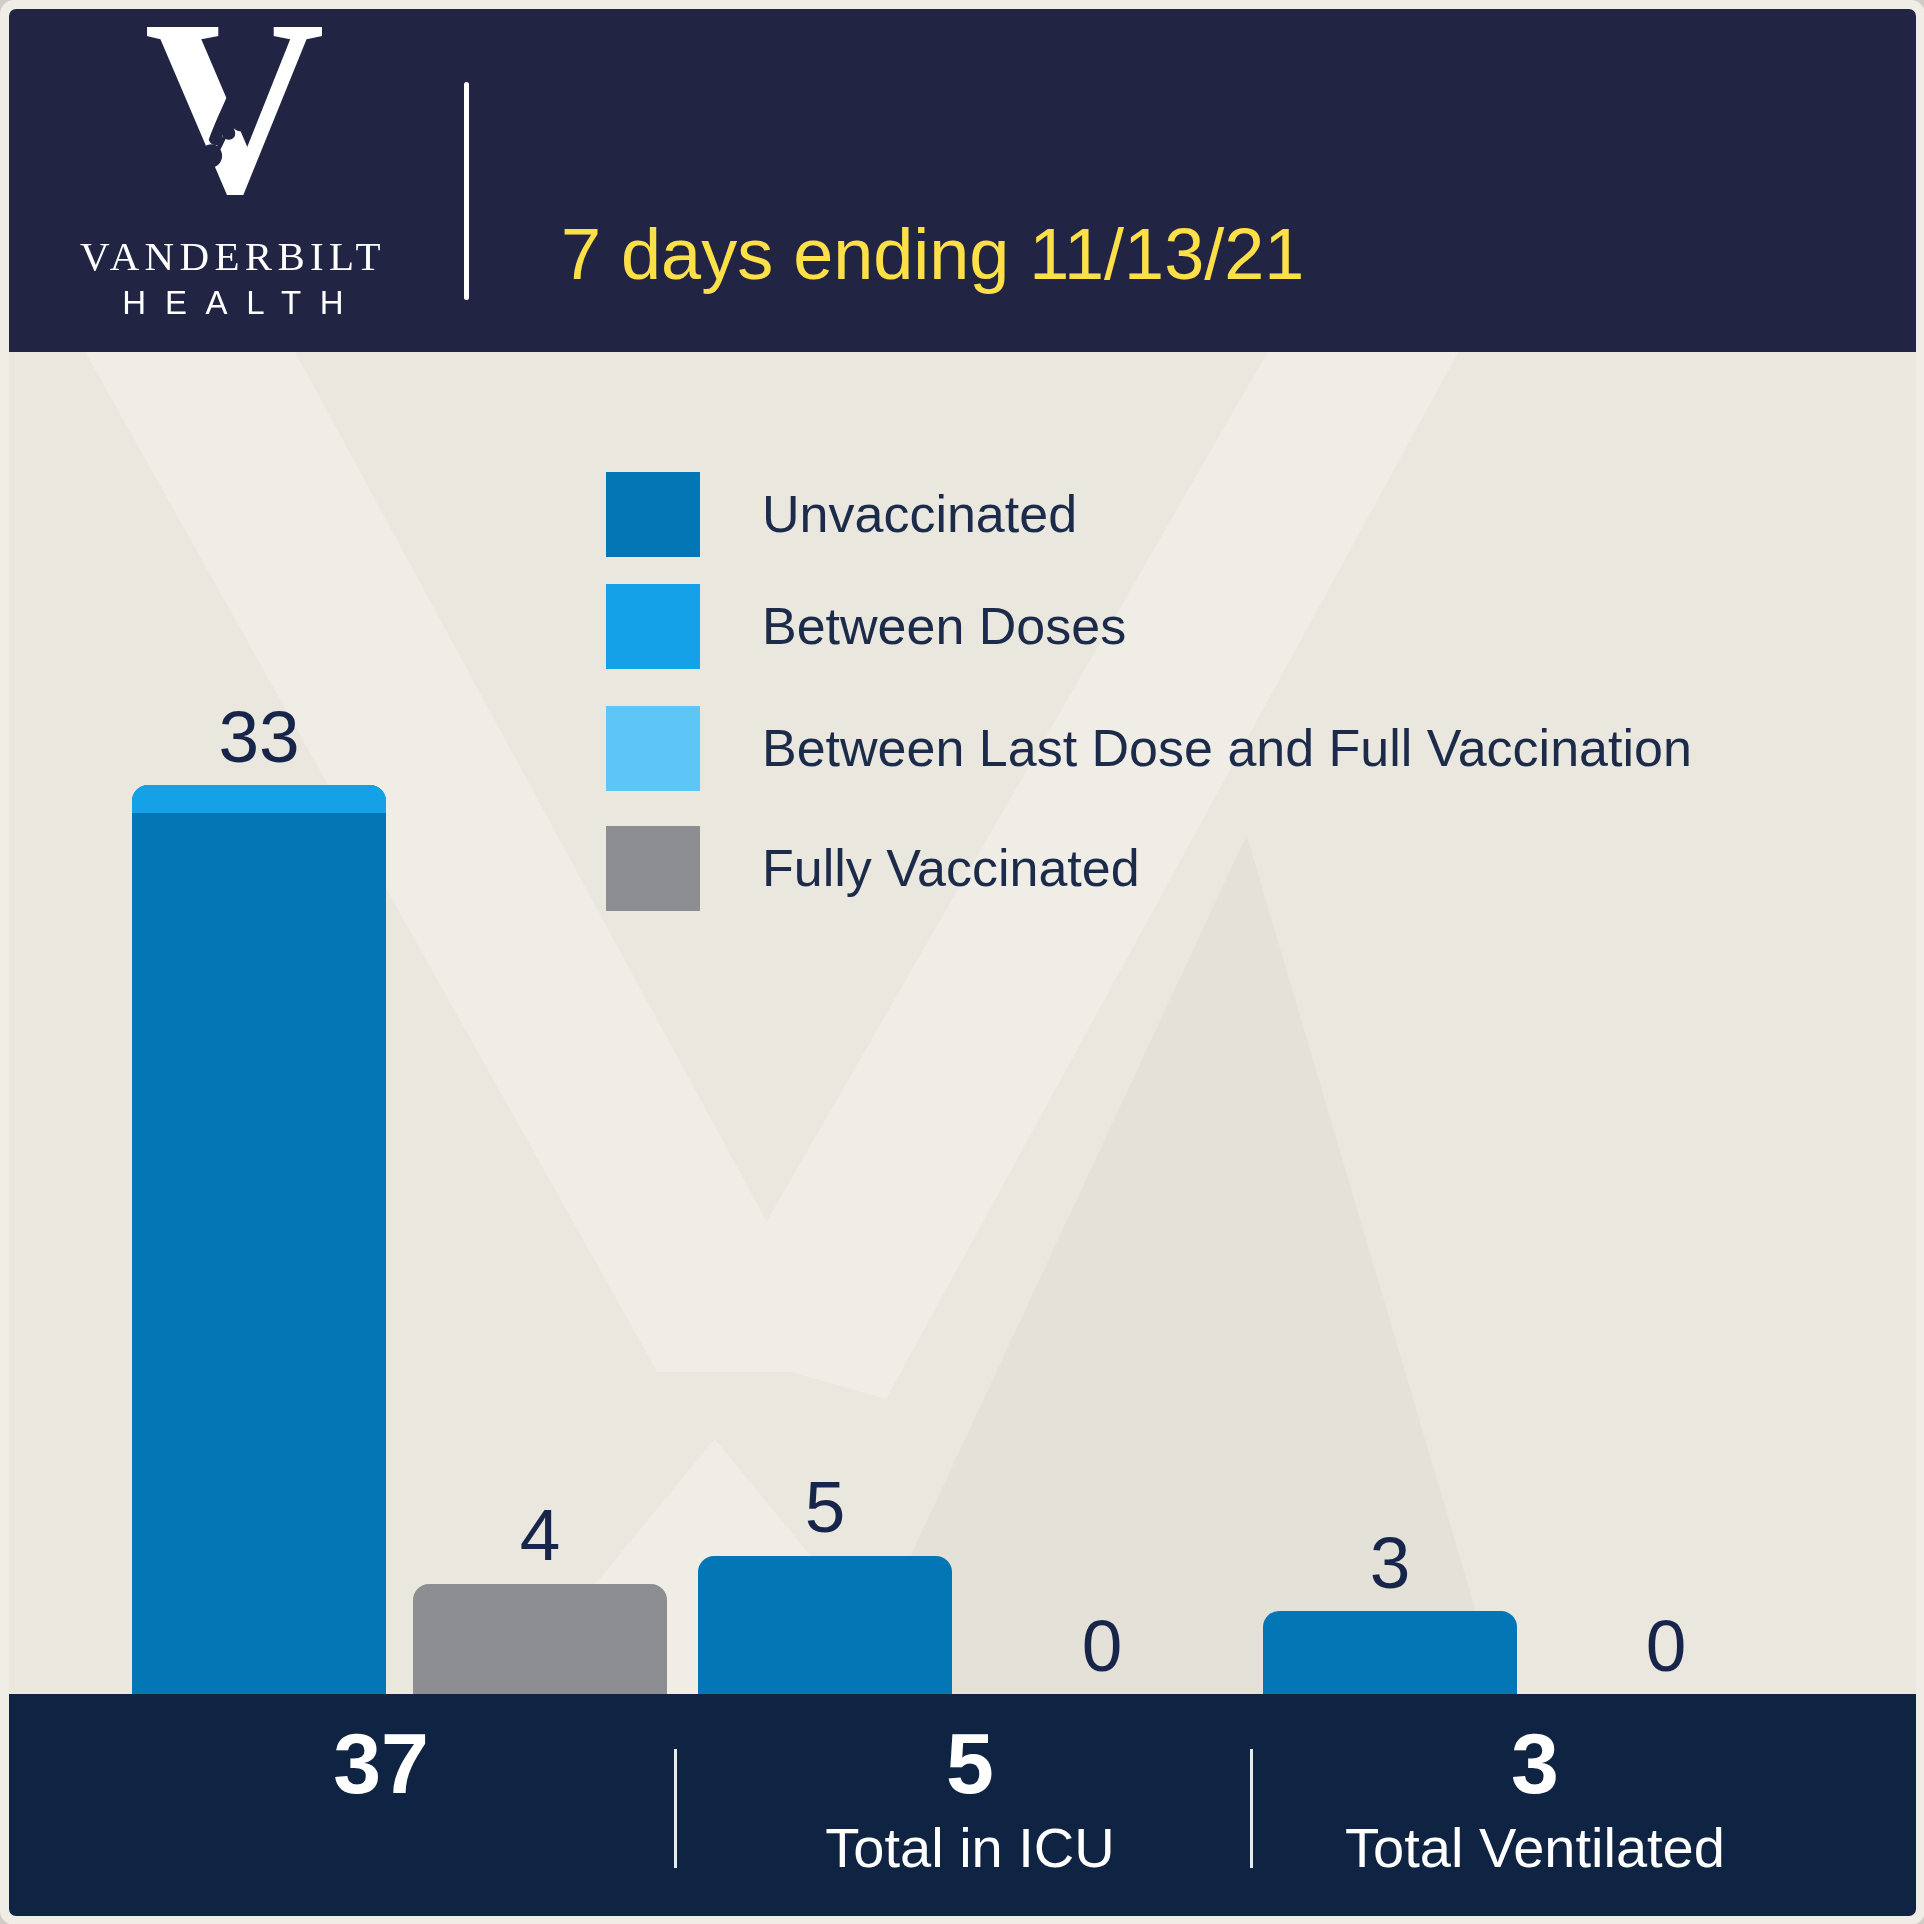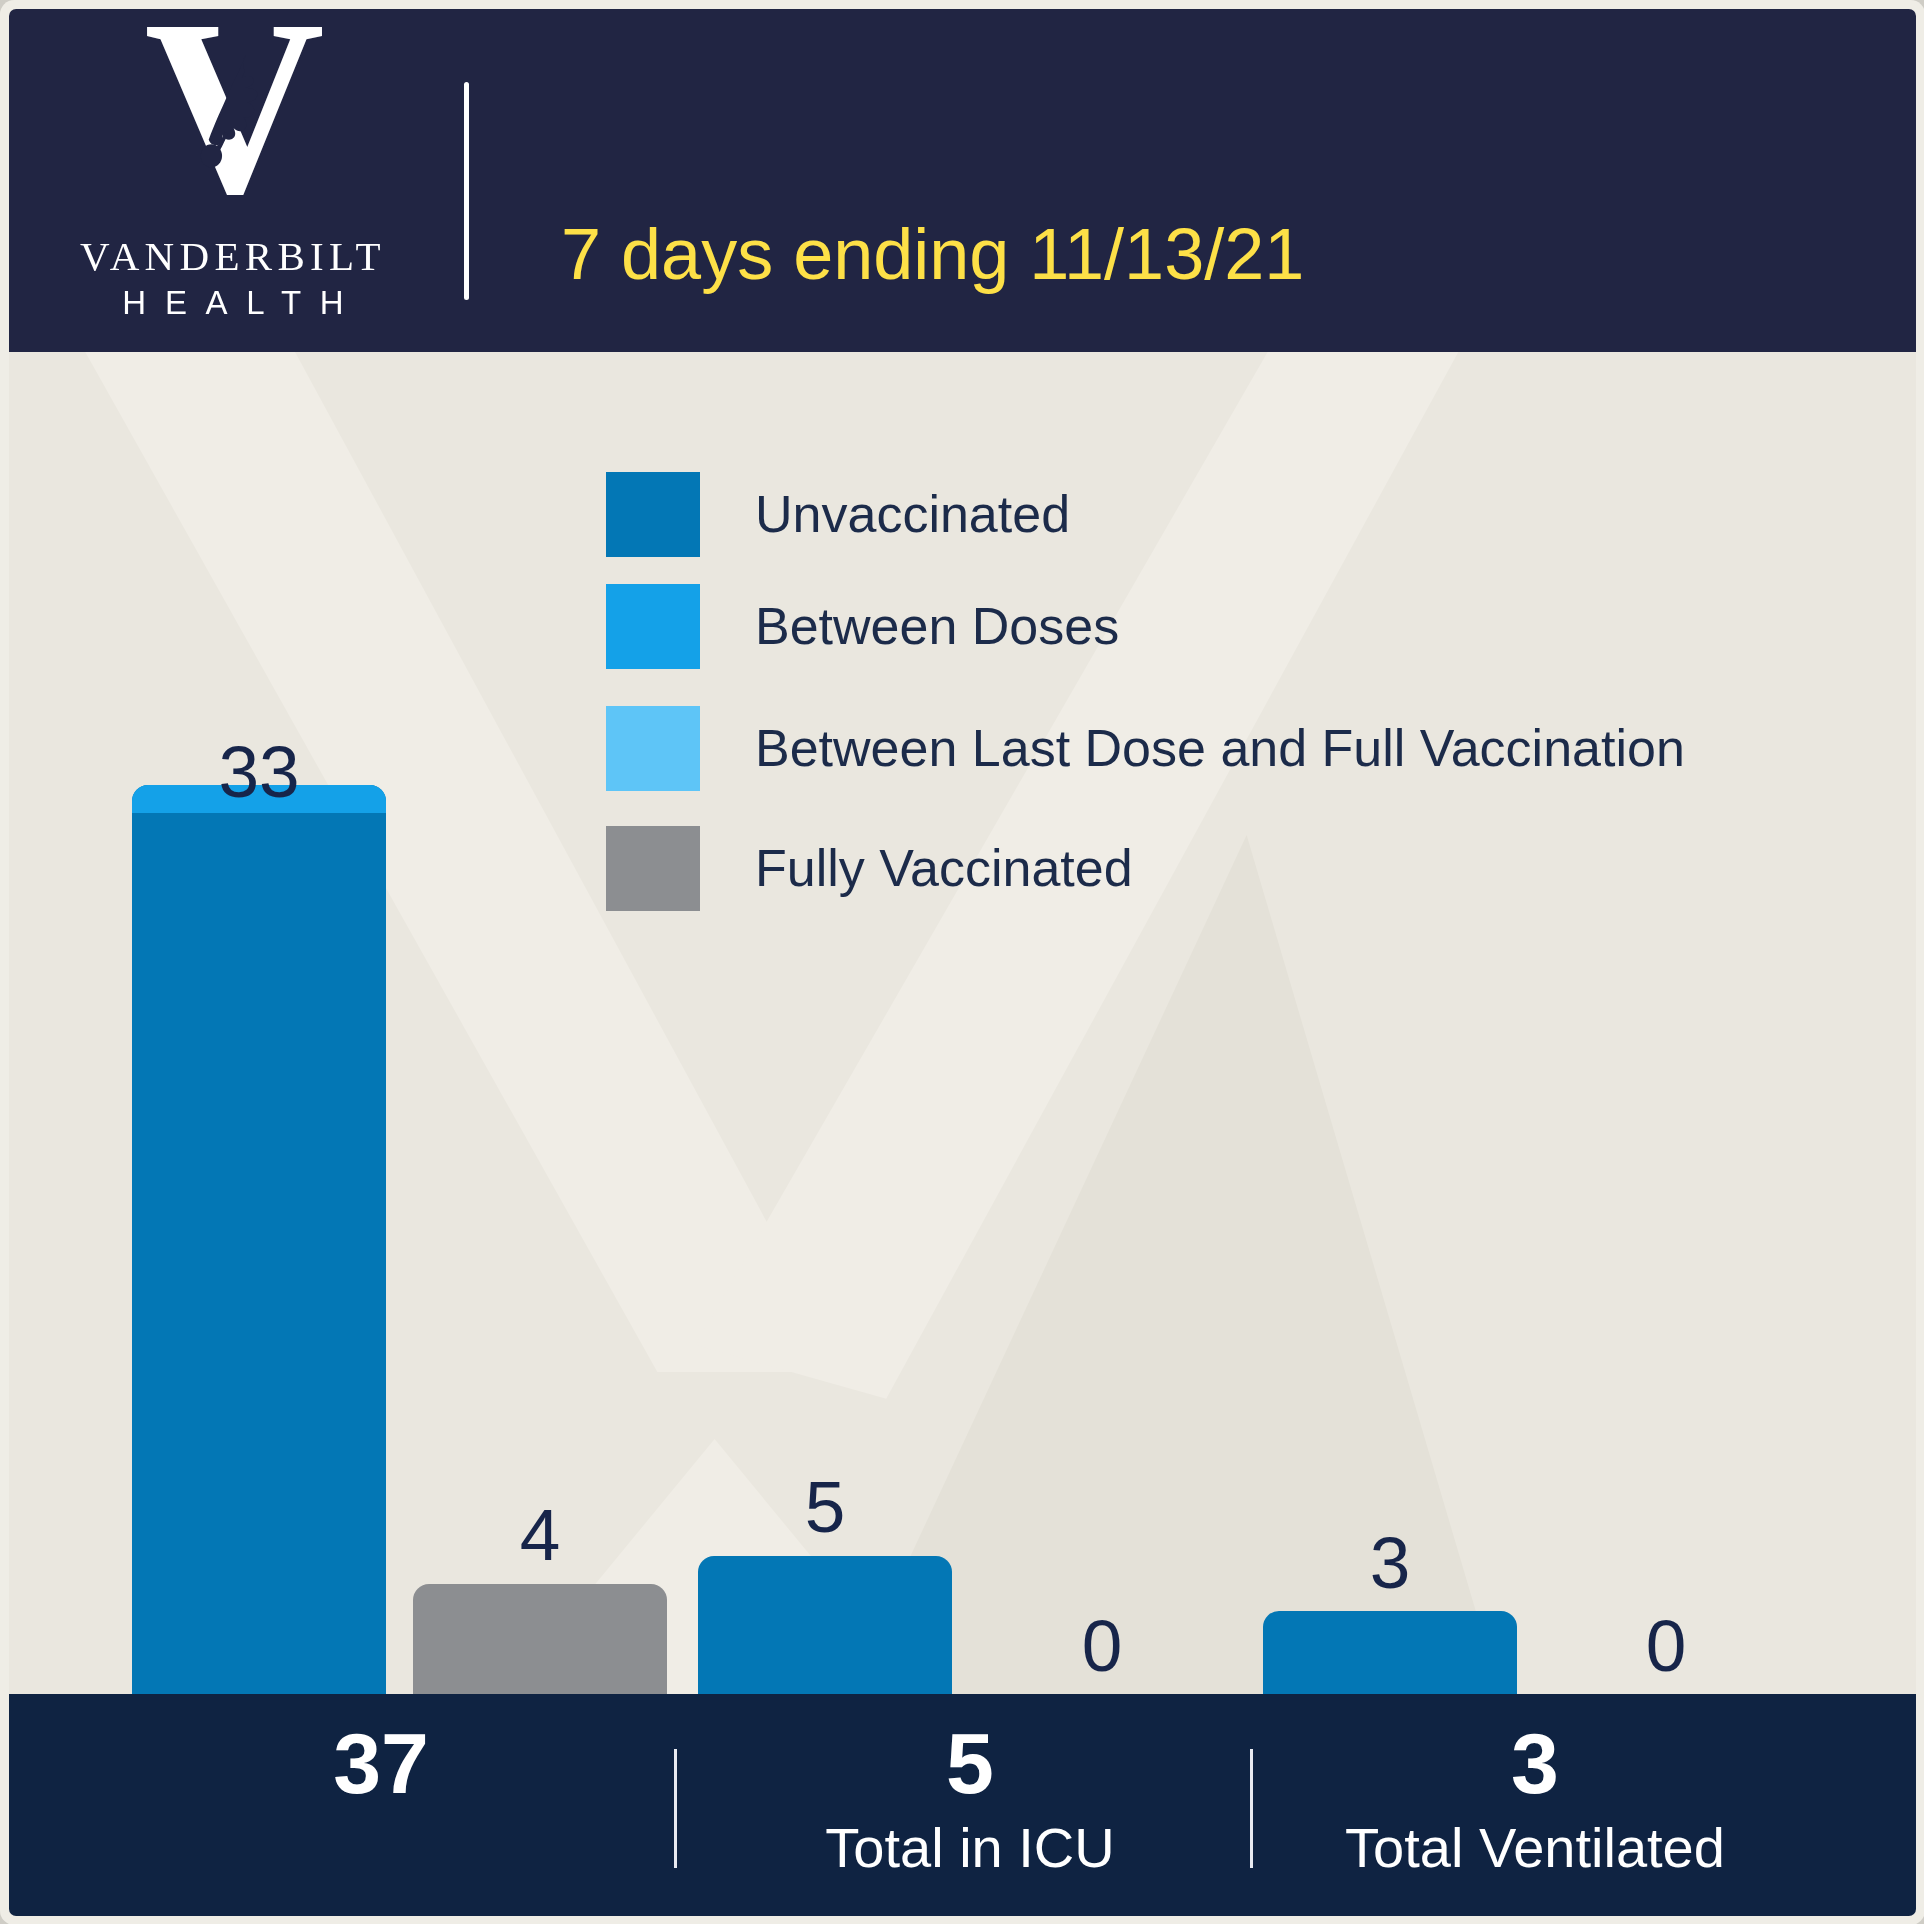"Unvaccinated" .legend-label { left: 149px -> 156px }
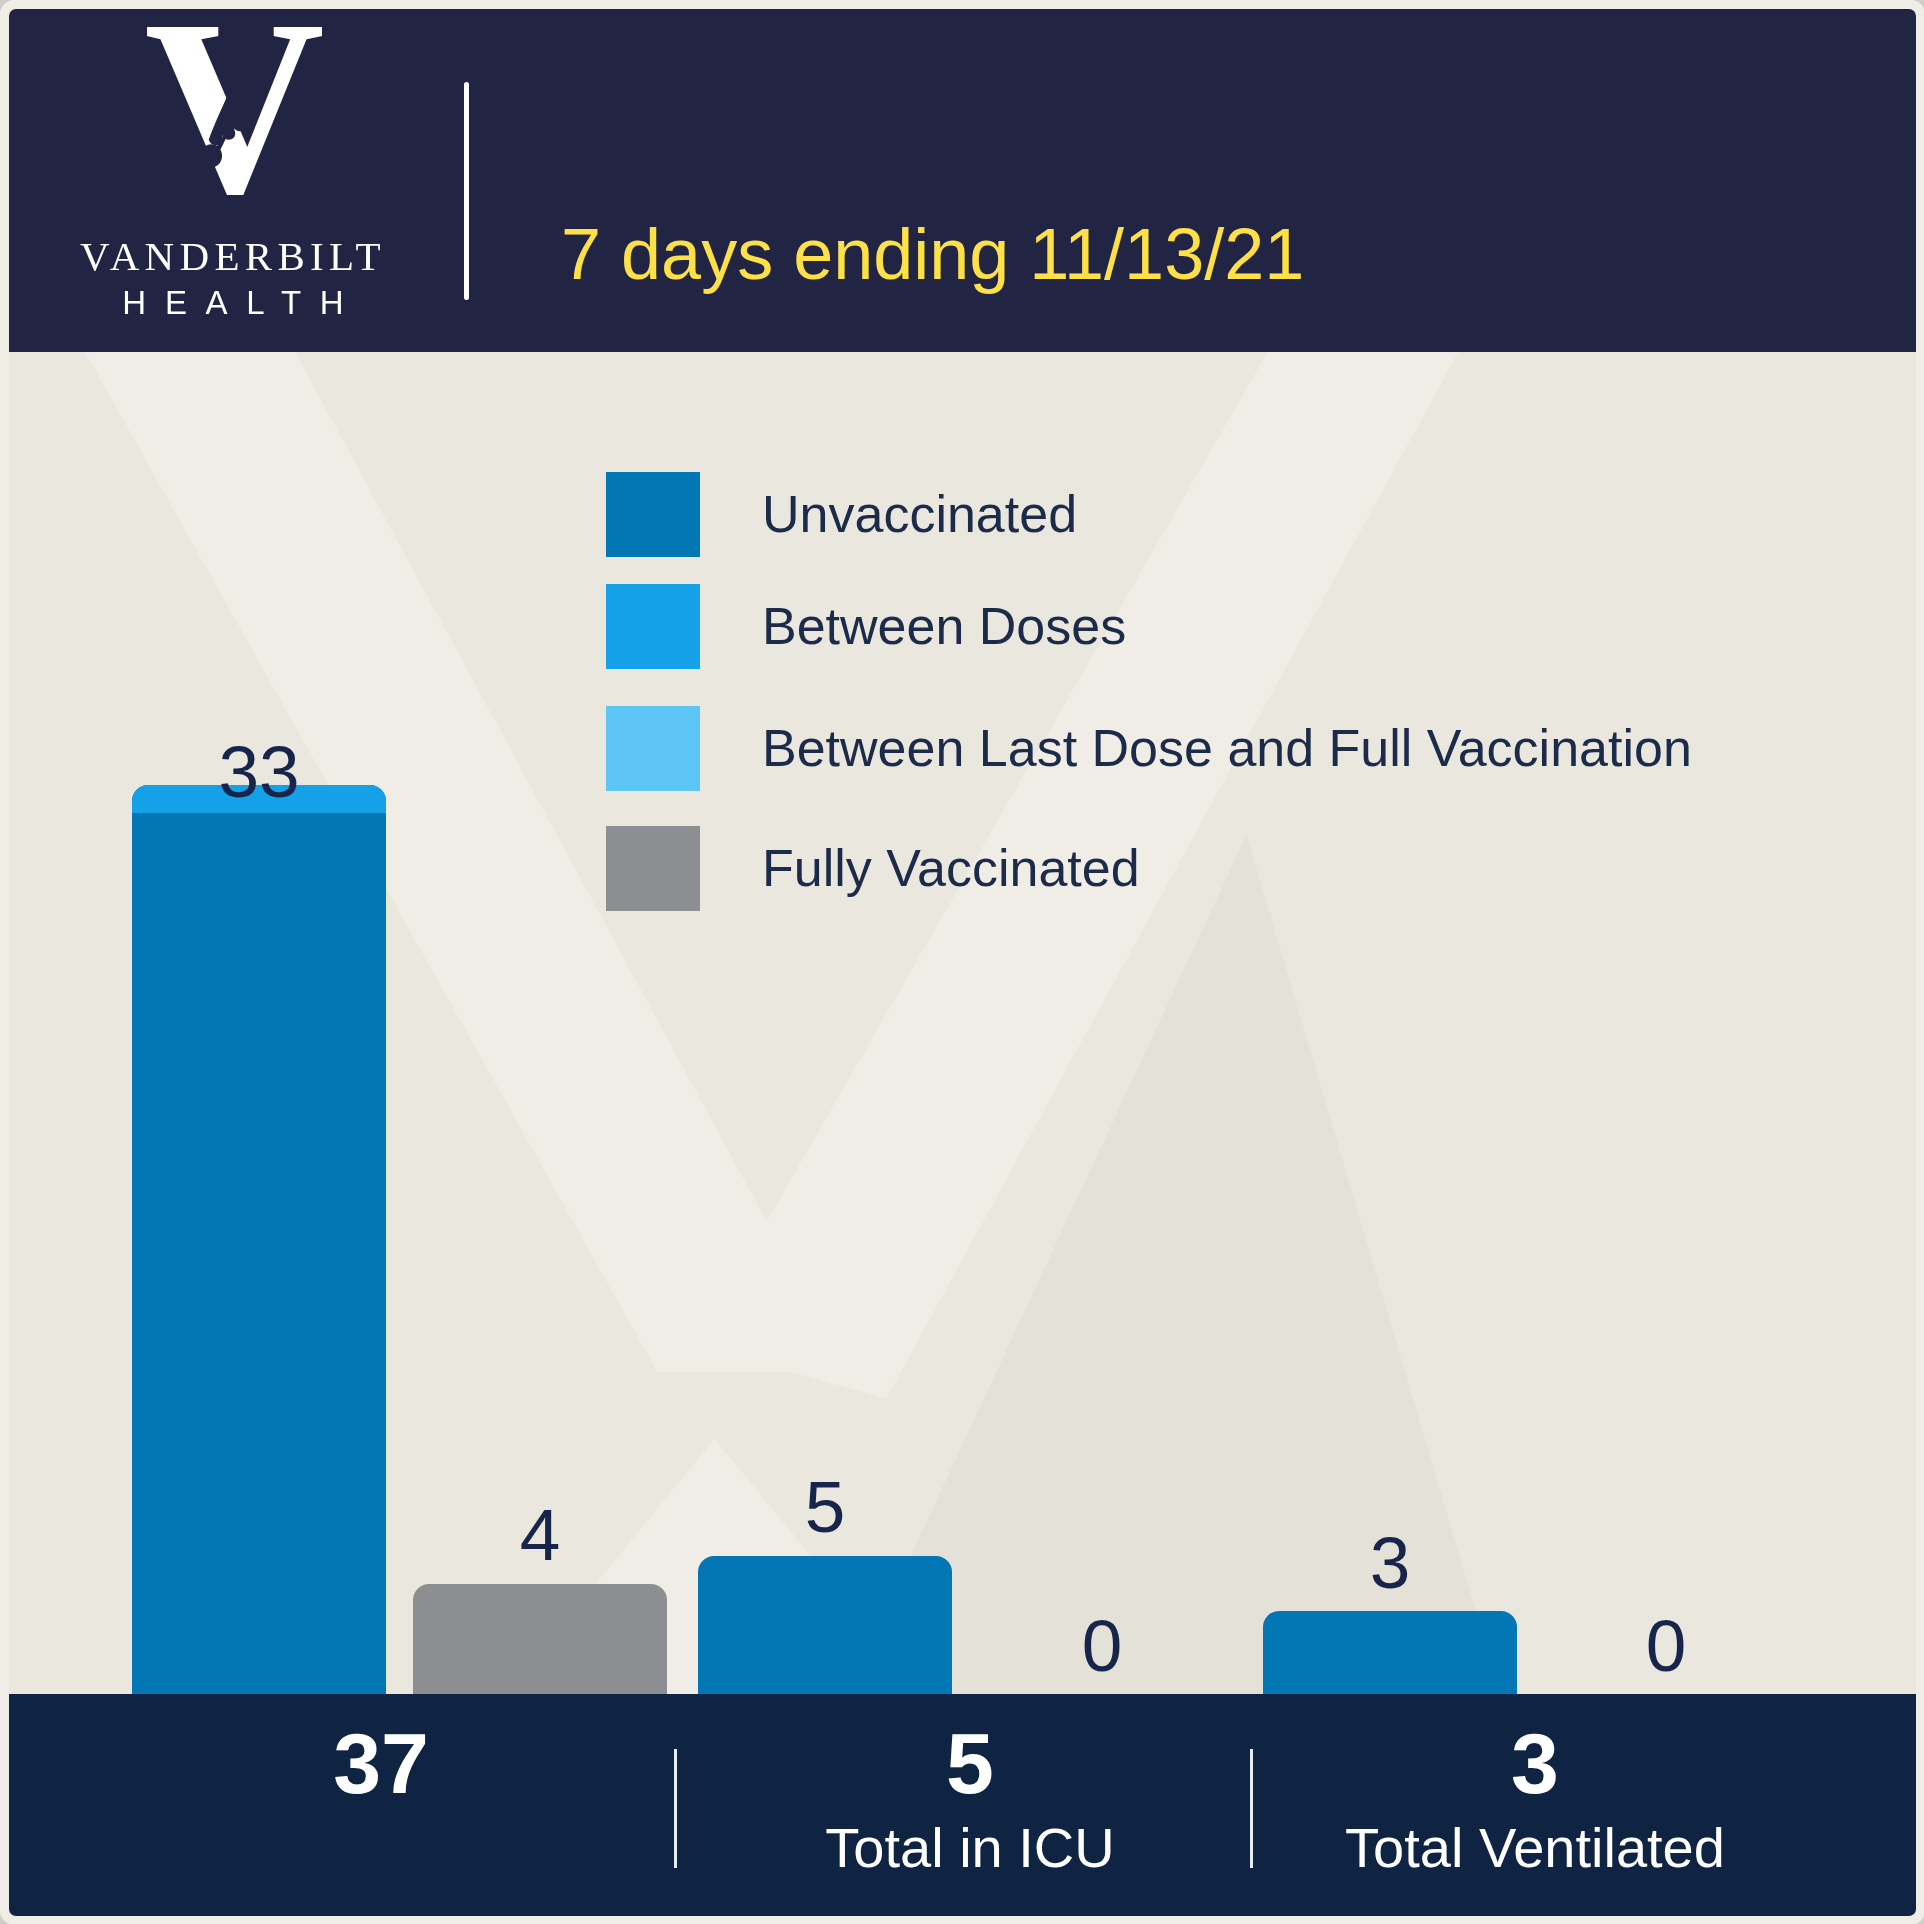"33" div.bar-value { bottom: 886px -> 921px }
